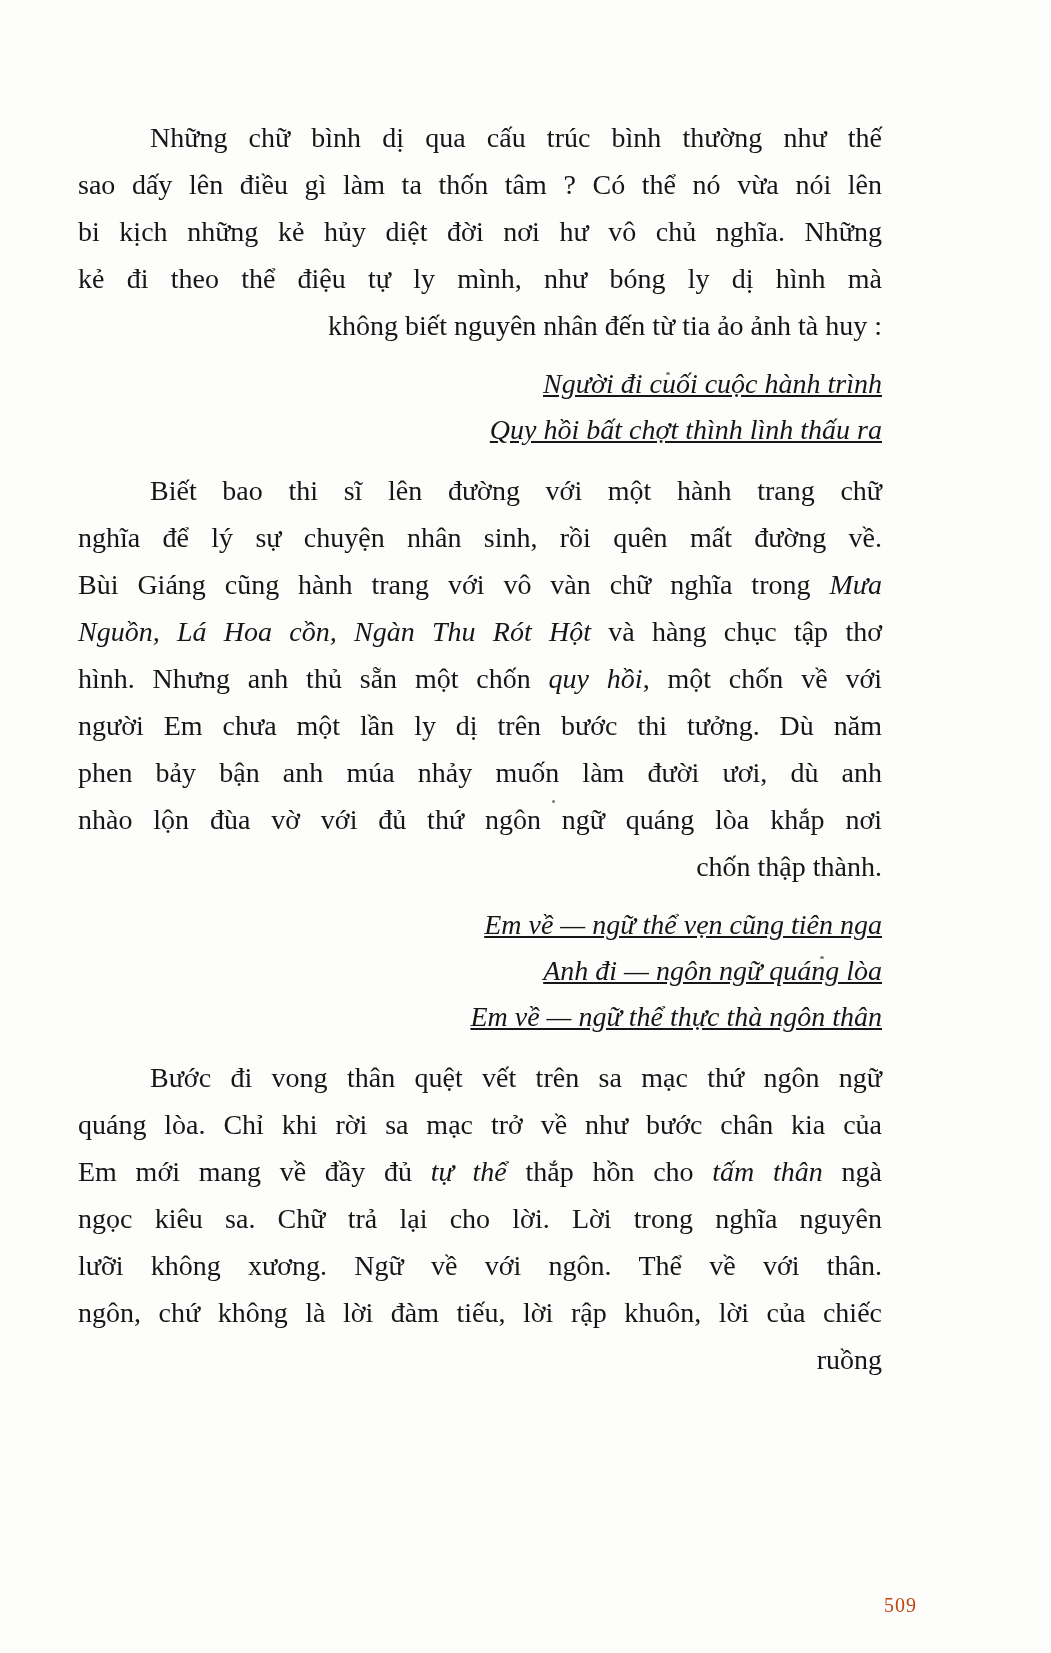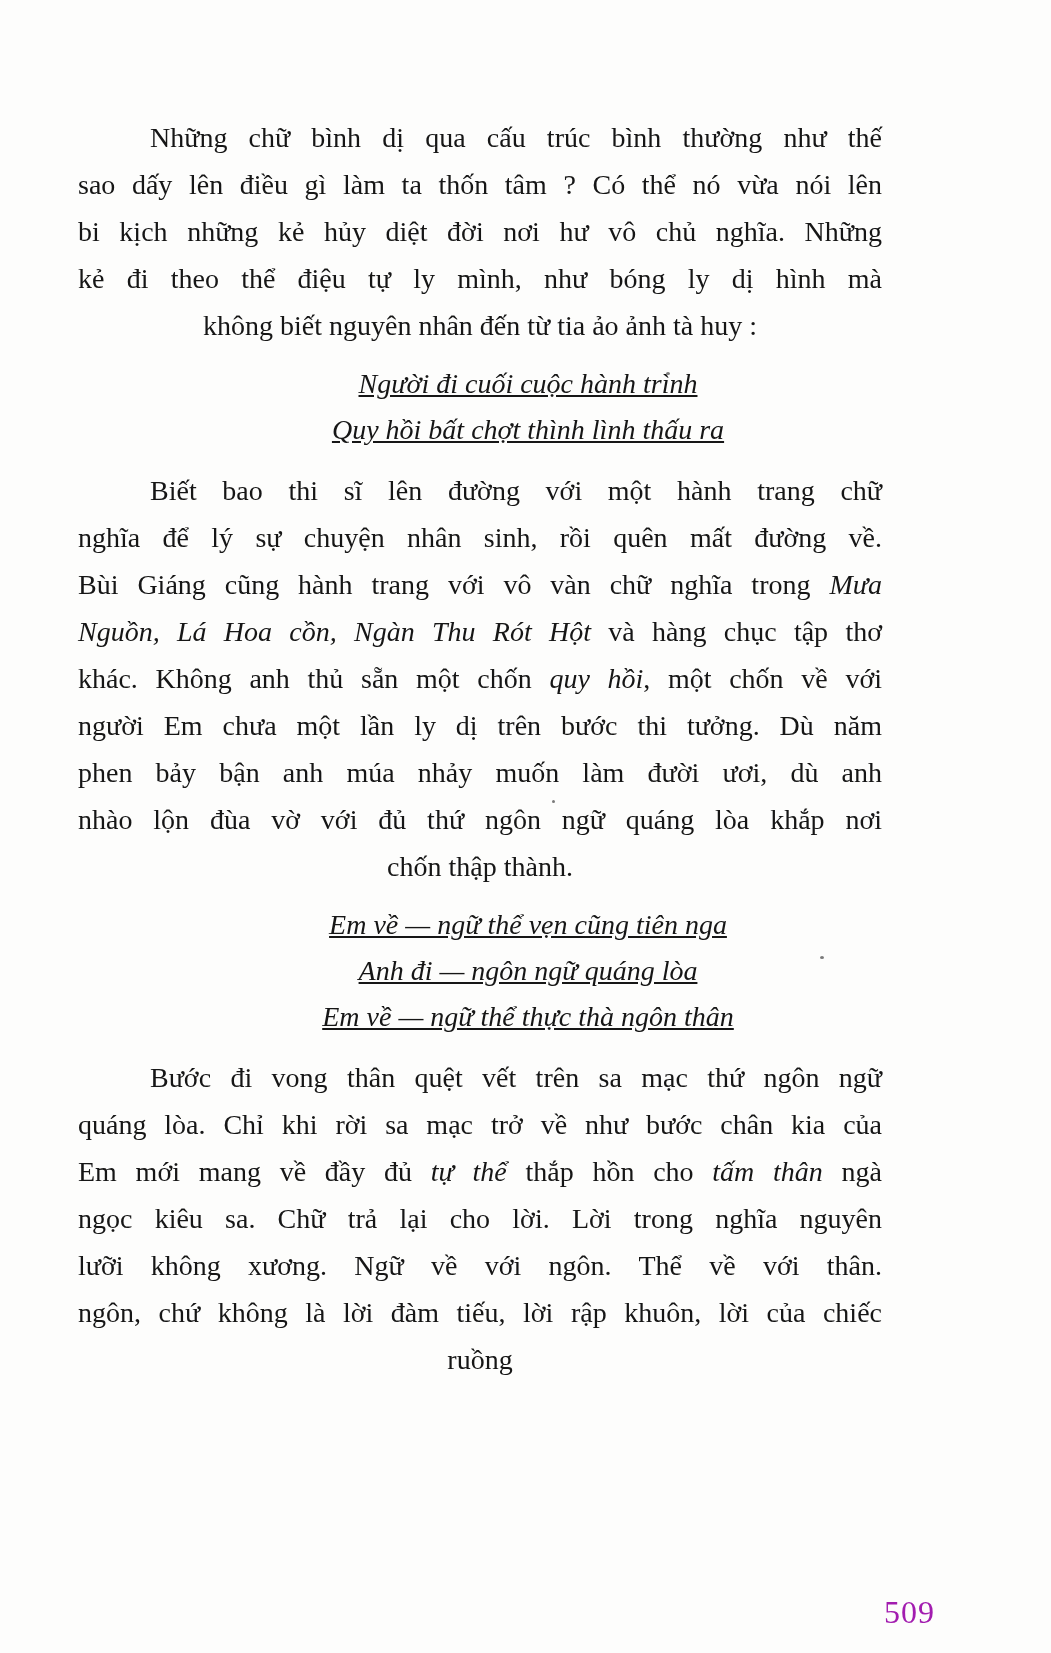"không biết nguyên nhân đến" .line { text-align: center -> right }
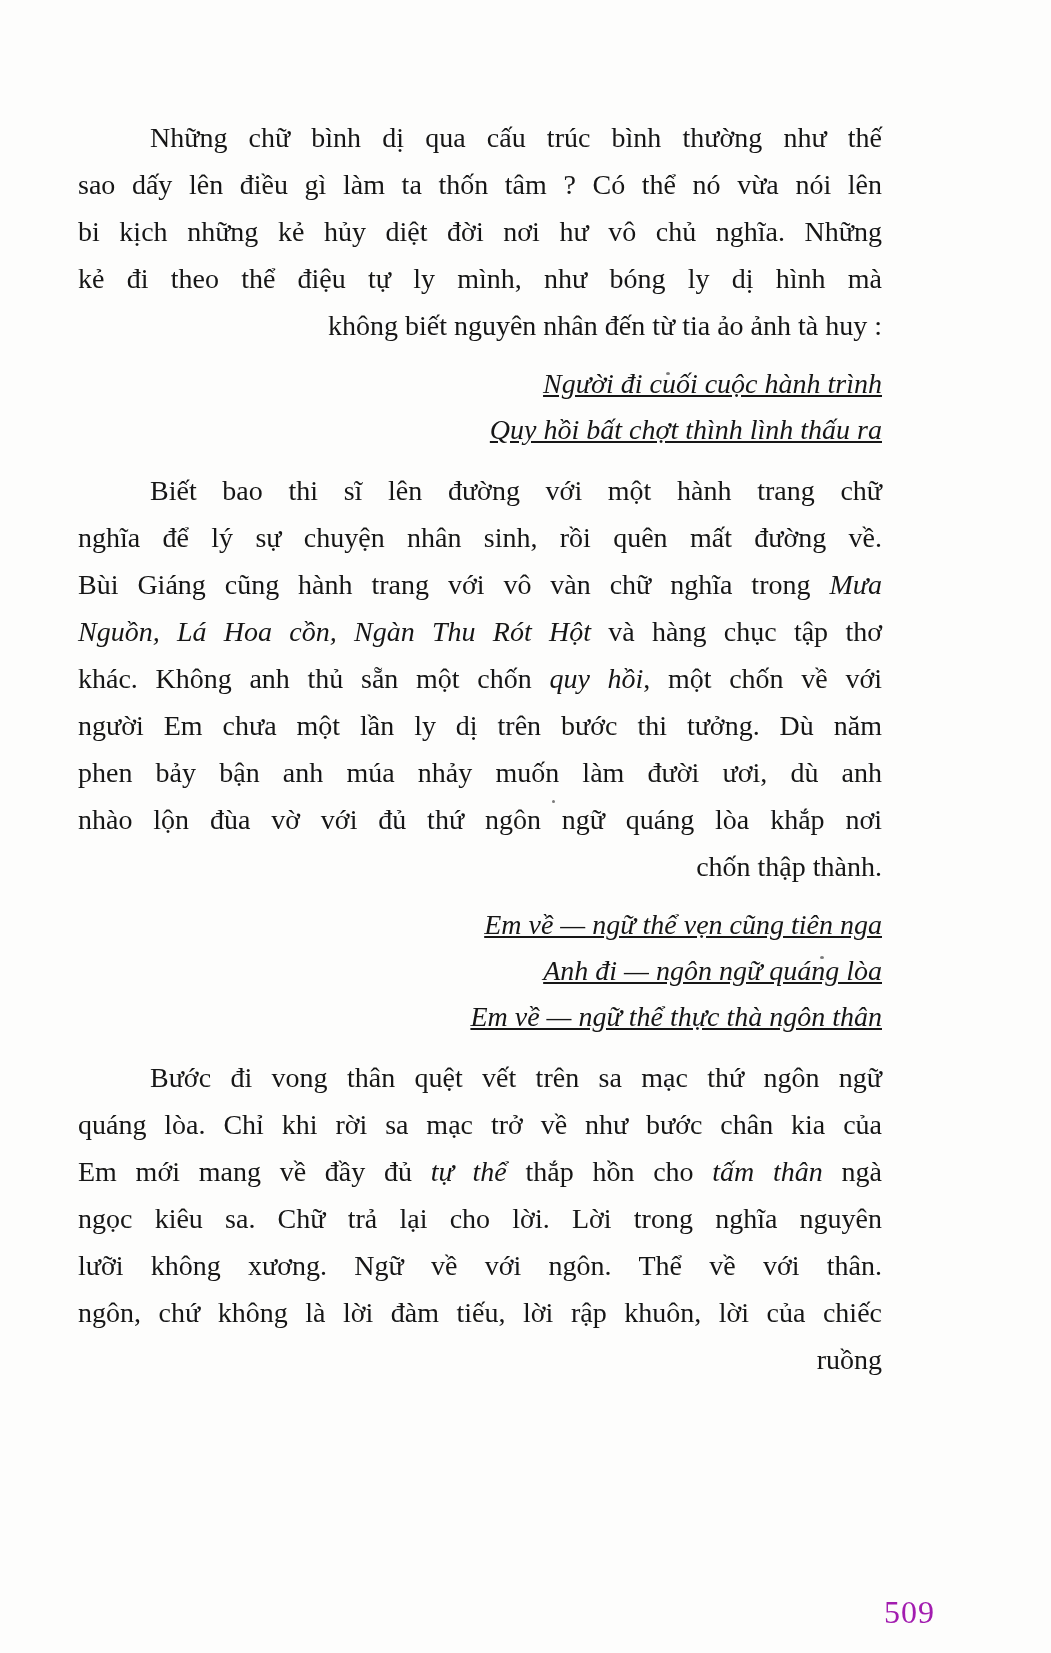"khác. Không anh thủ sẵn" span { text: khác. Không -> hình. Nhưng }
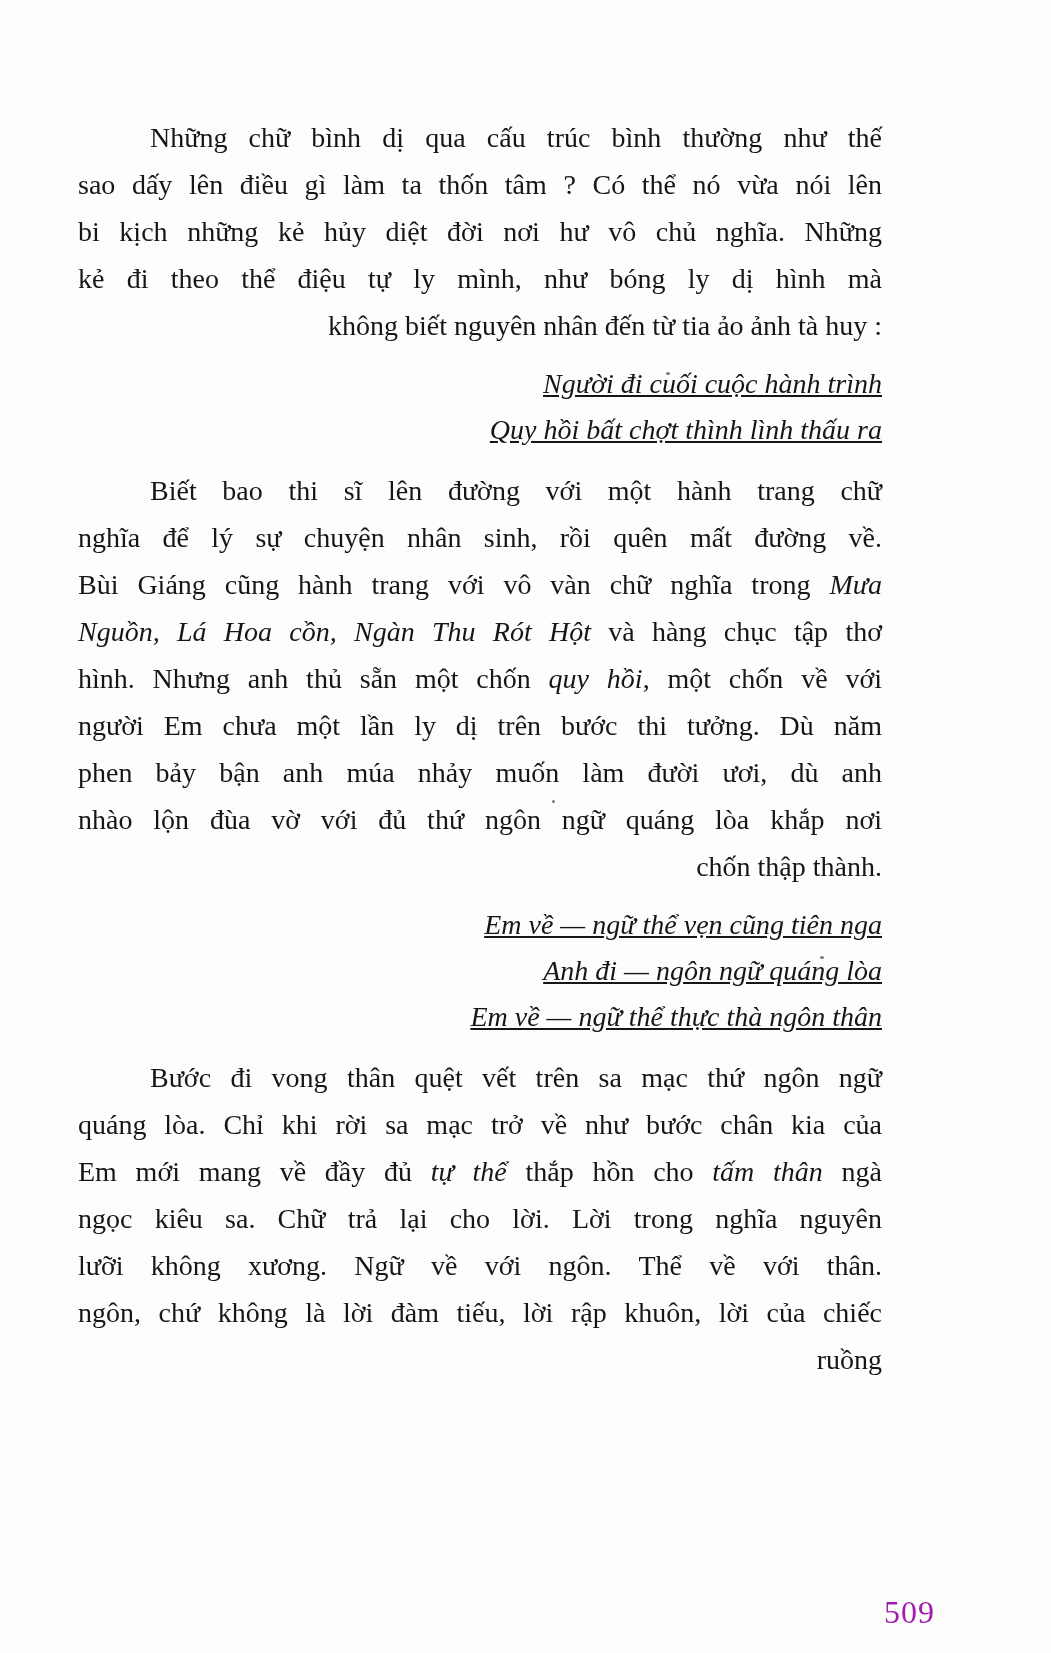"509" .page-number { color: #a21caf -> #c2410c; font-size: 32px -> 20px }
